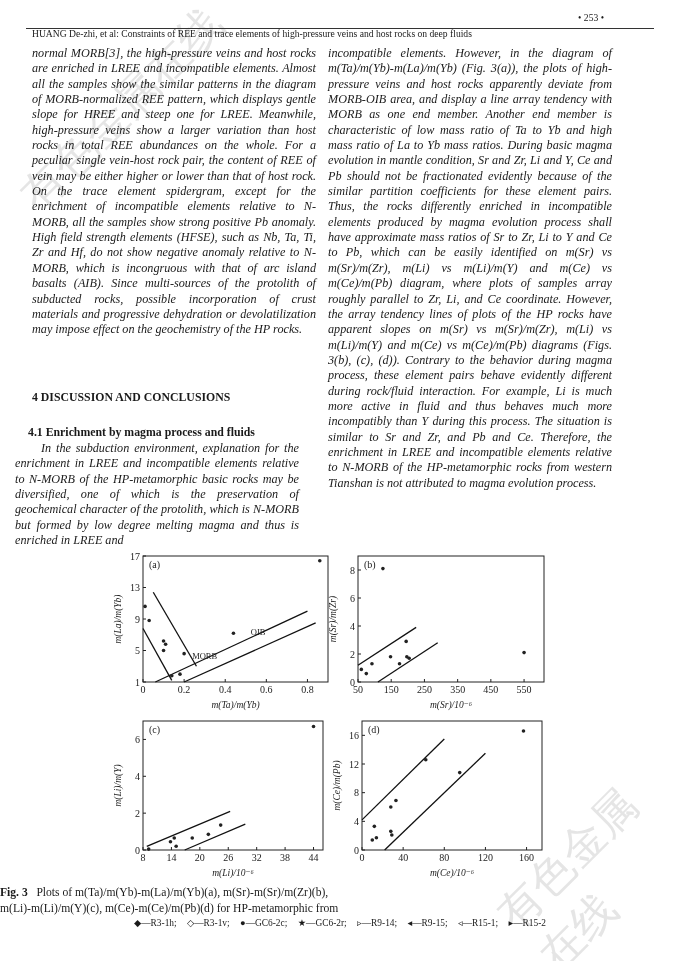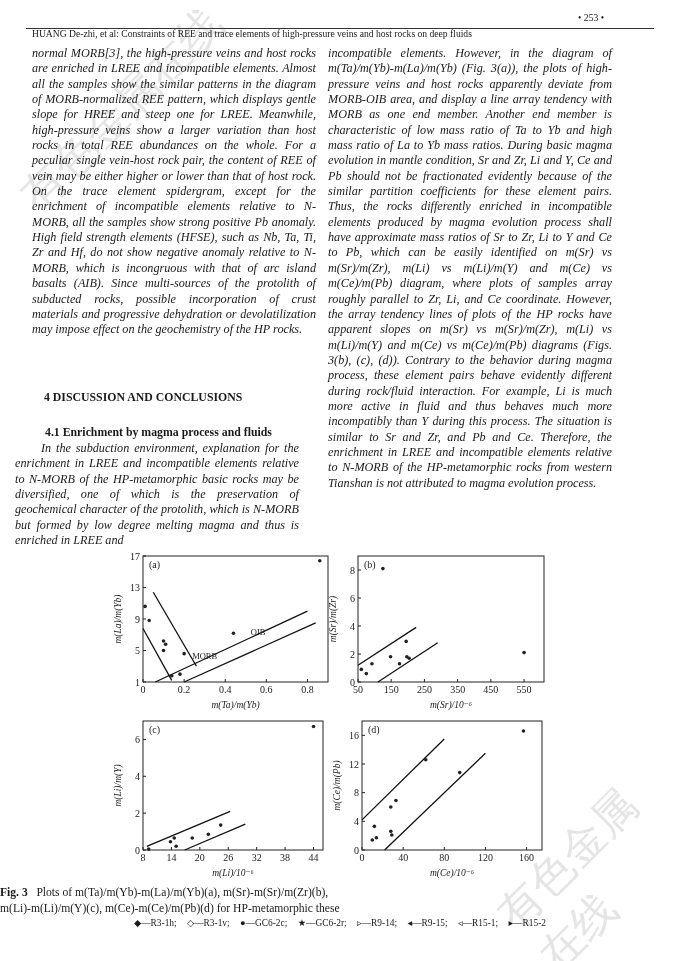"4 DISCUSSION AND CONCLUSIONS" .sec4 { margin-left: 12px -> none }
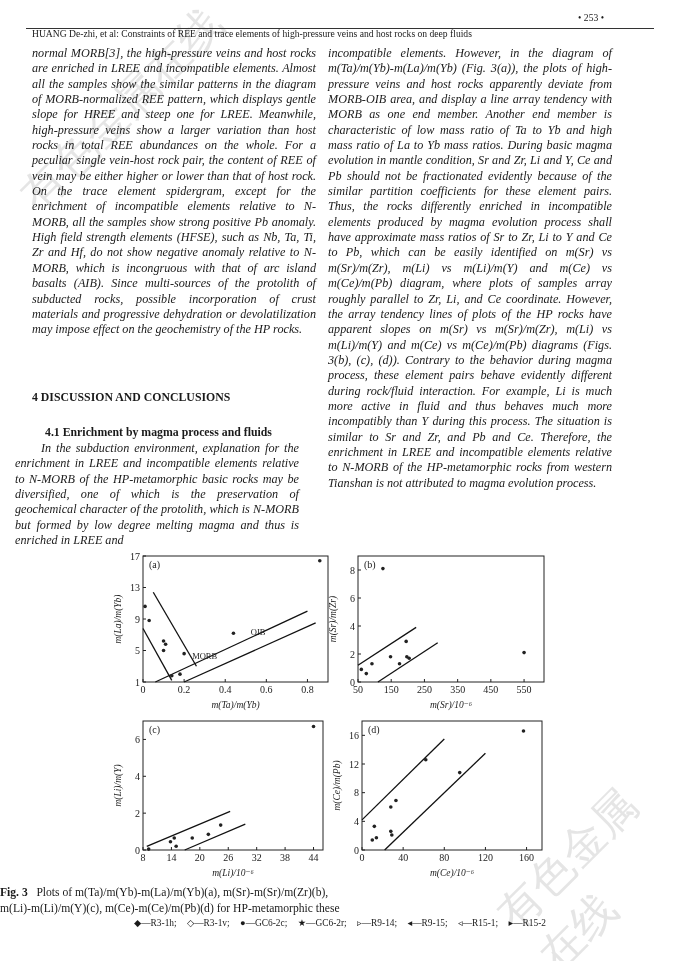"4.1 Enrichment by magma process" .sec41 { left: 45px -> 28px }
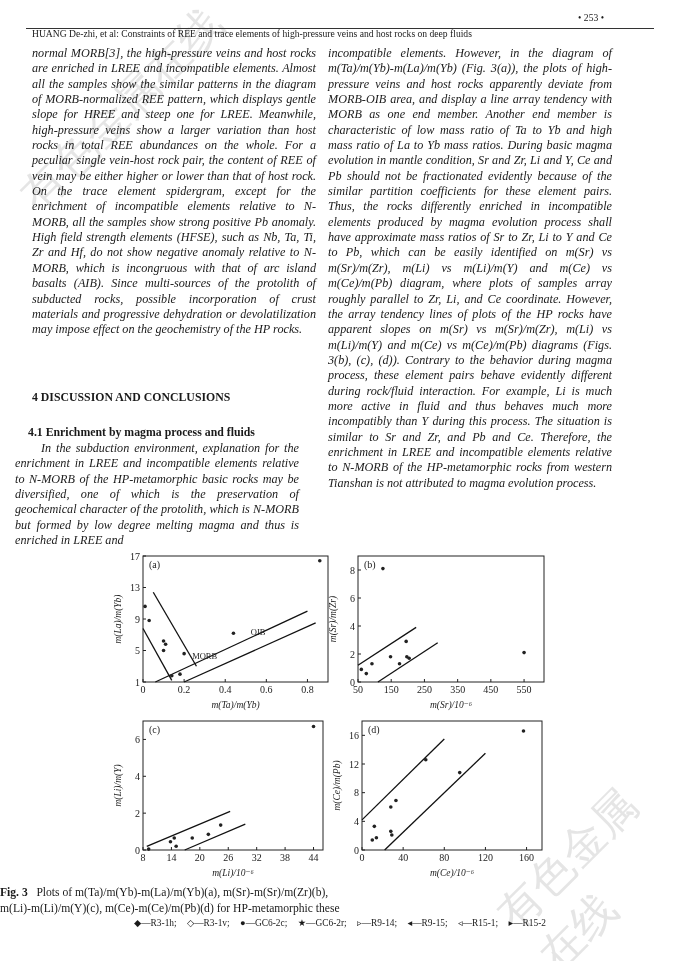"m(Li)-m(Li)/m(Y)(c)," span { text: these -> from }
